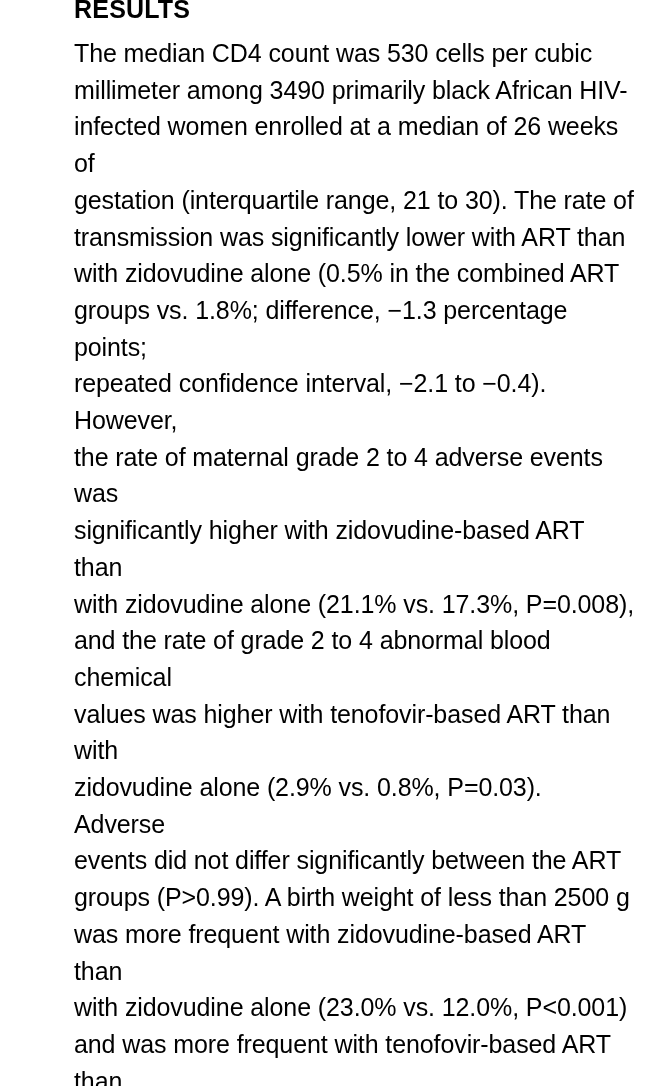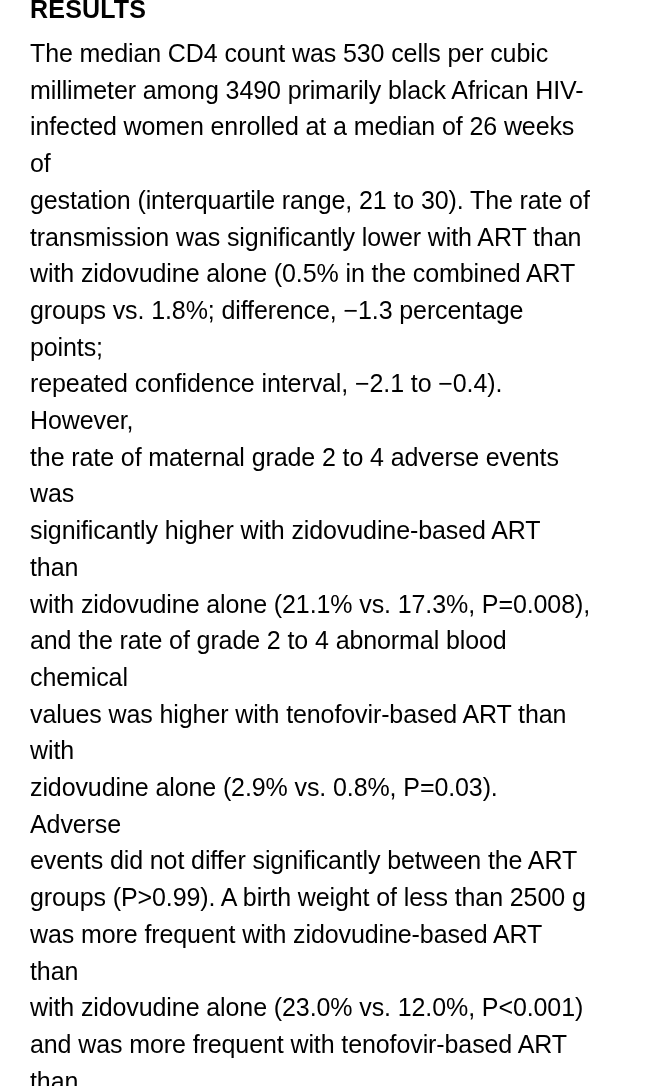"RESULTS" .page { margin-left: none -> 44px }
